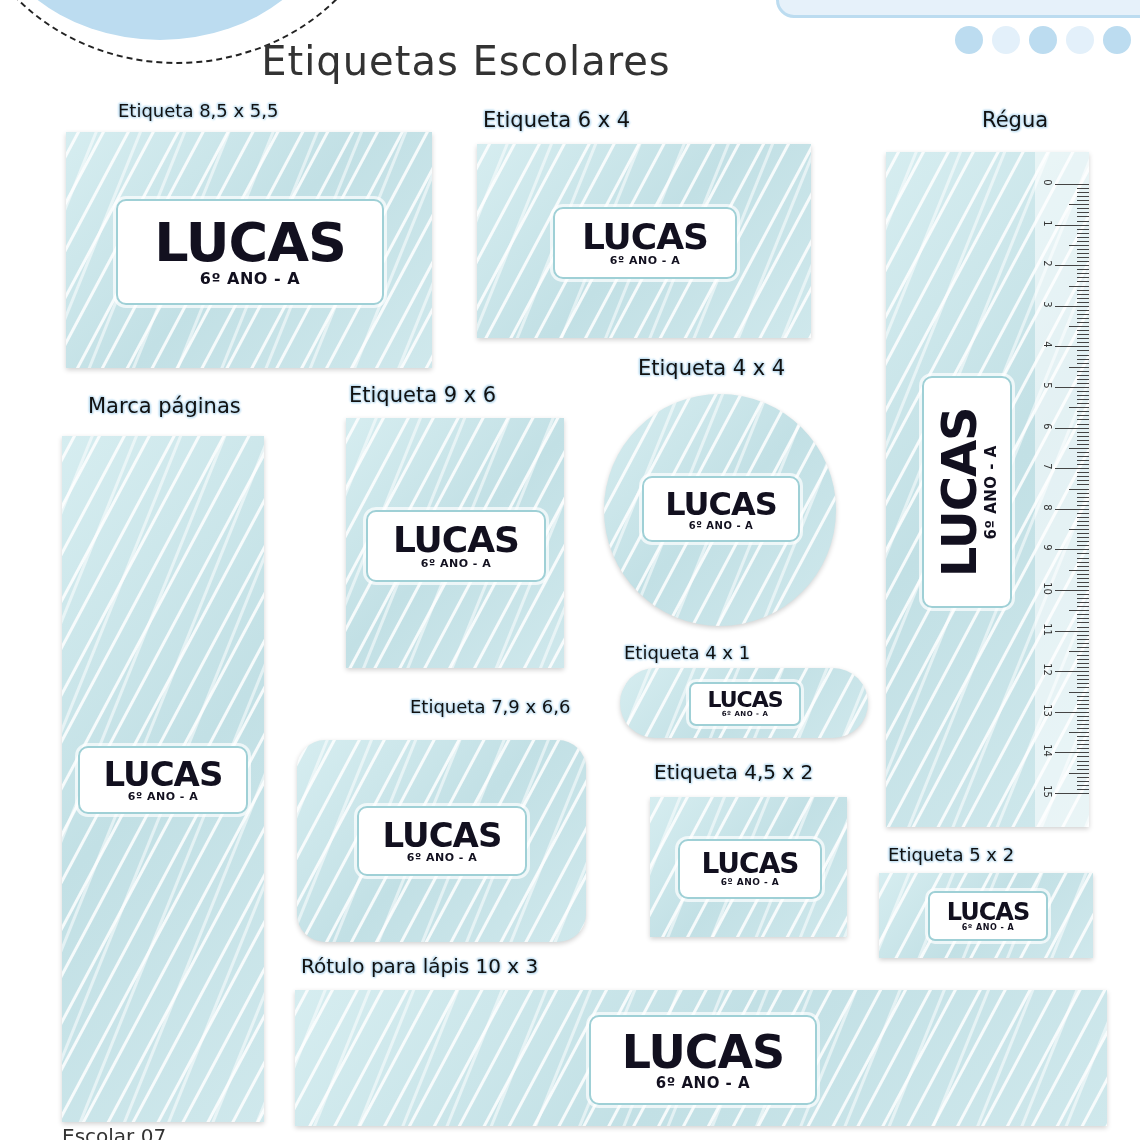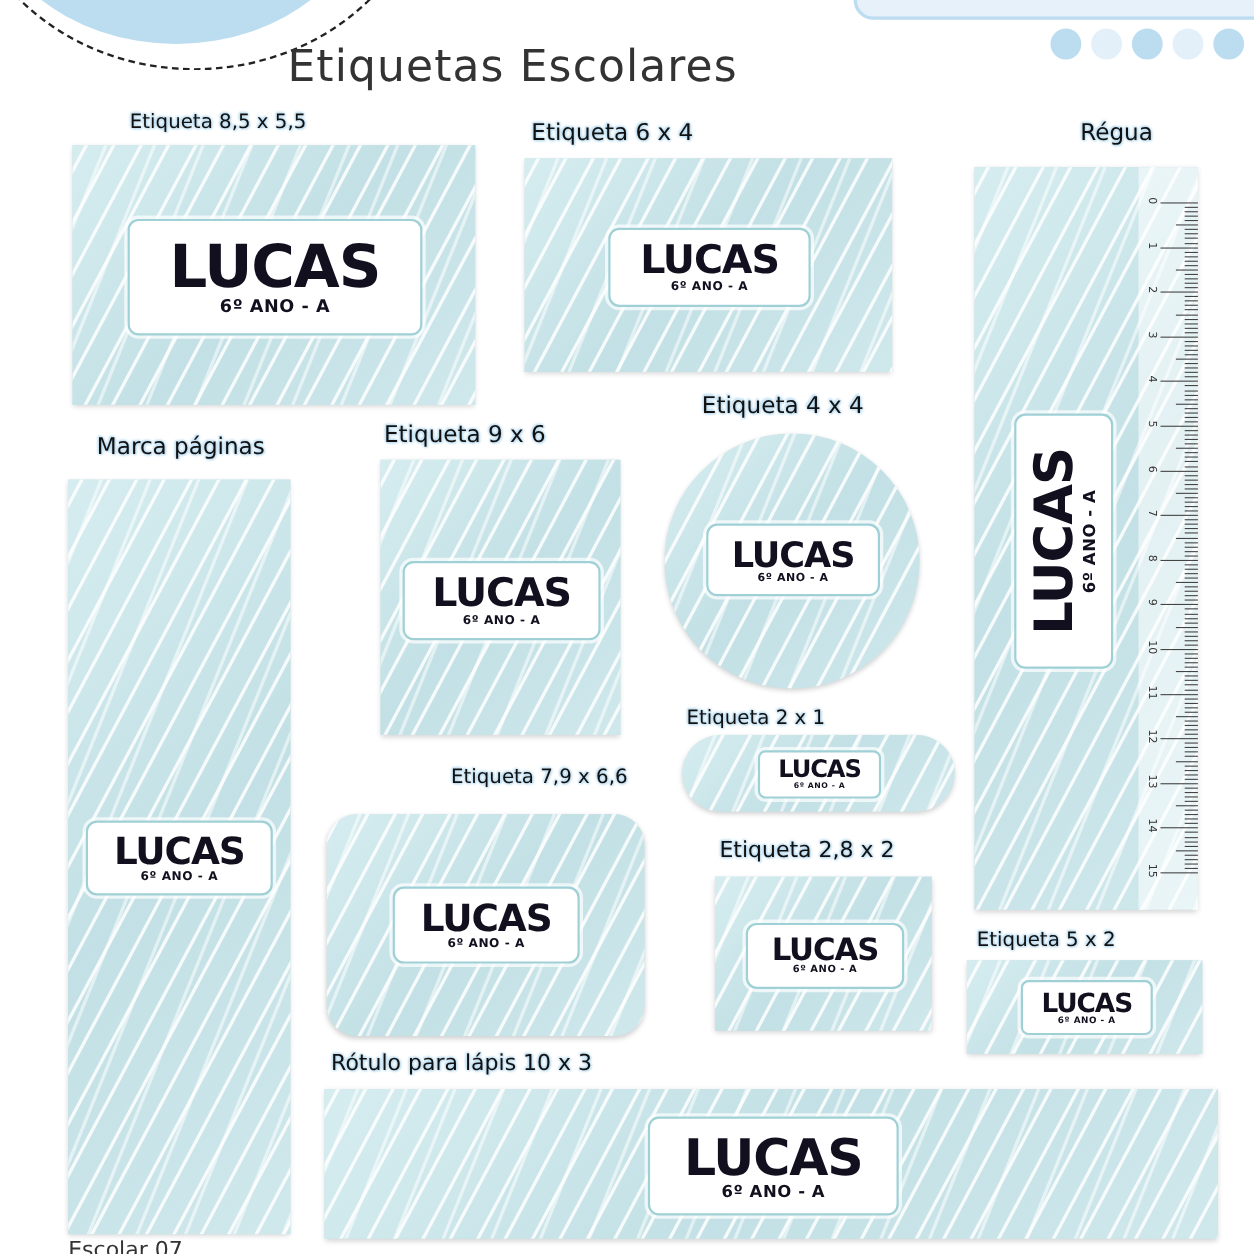"Etiqueta 2 x 1" div.lbl { text: 2 -> 4 }
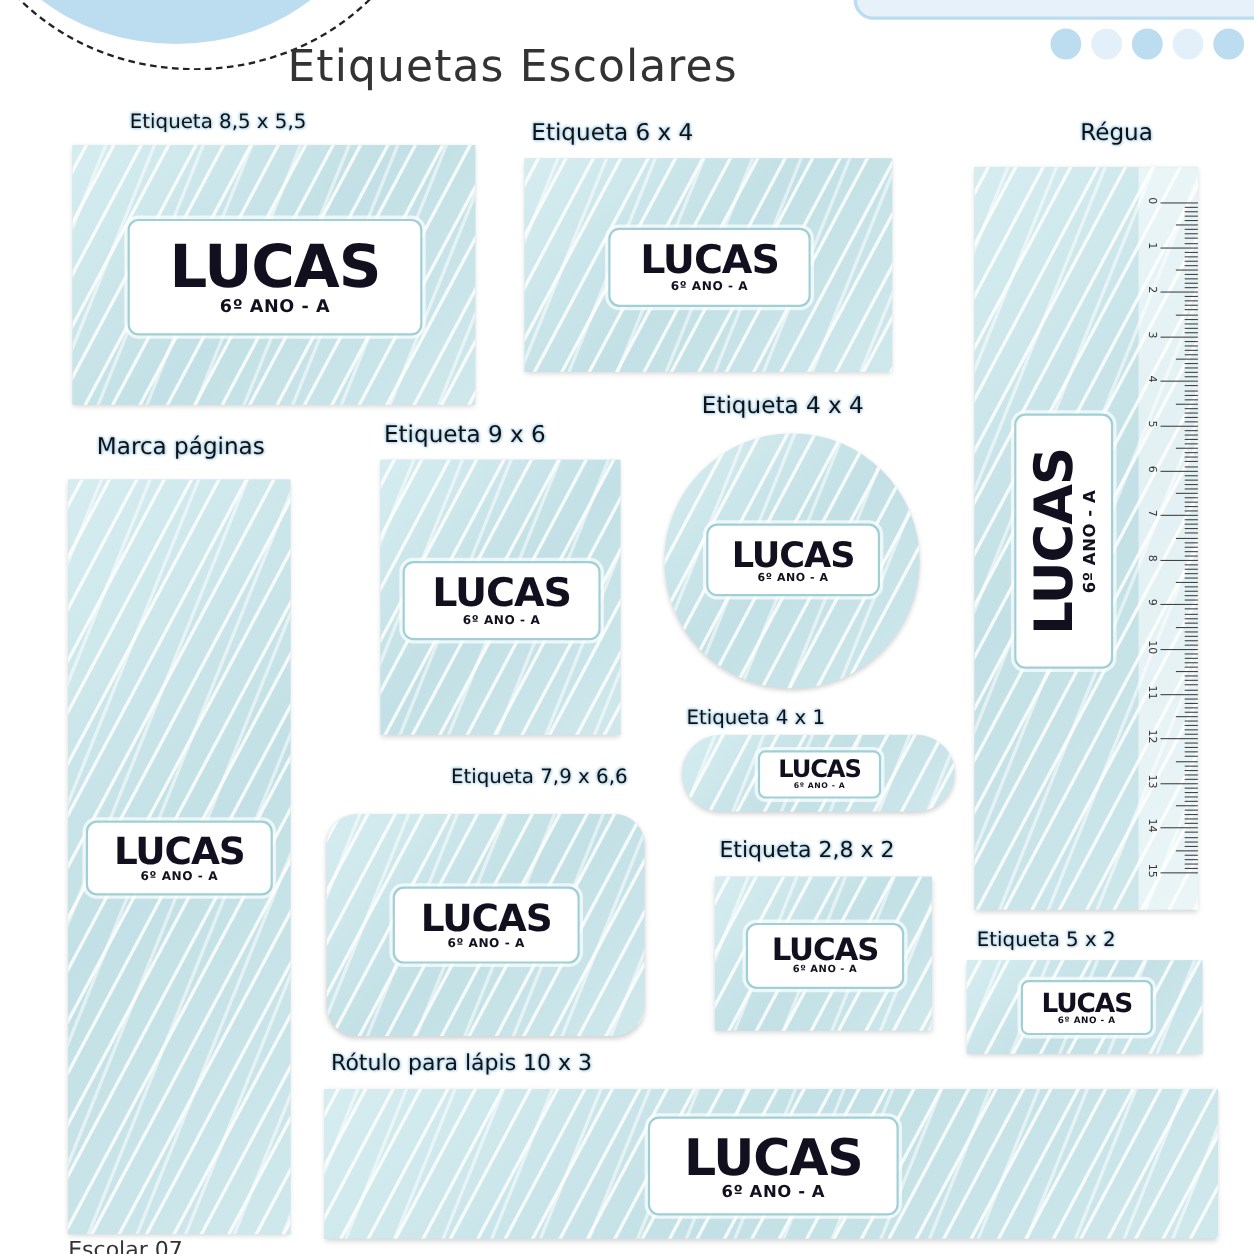"Etiqueta 2,8 x 2" div.lbl { text: 2,8 -> 4,5 }
